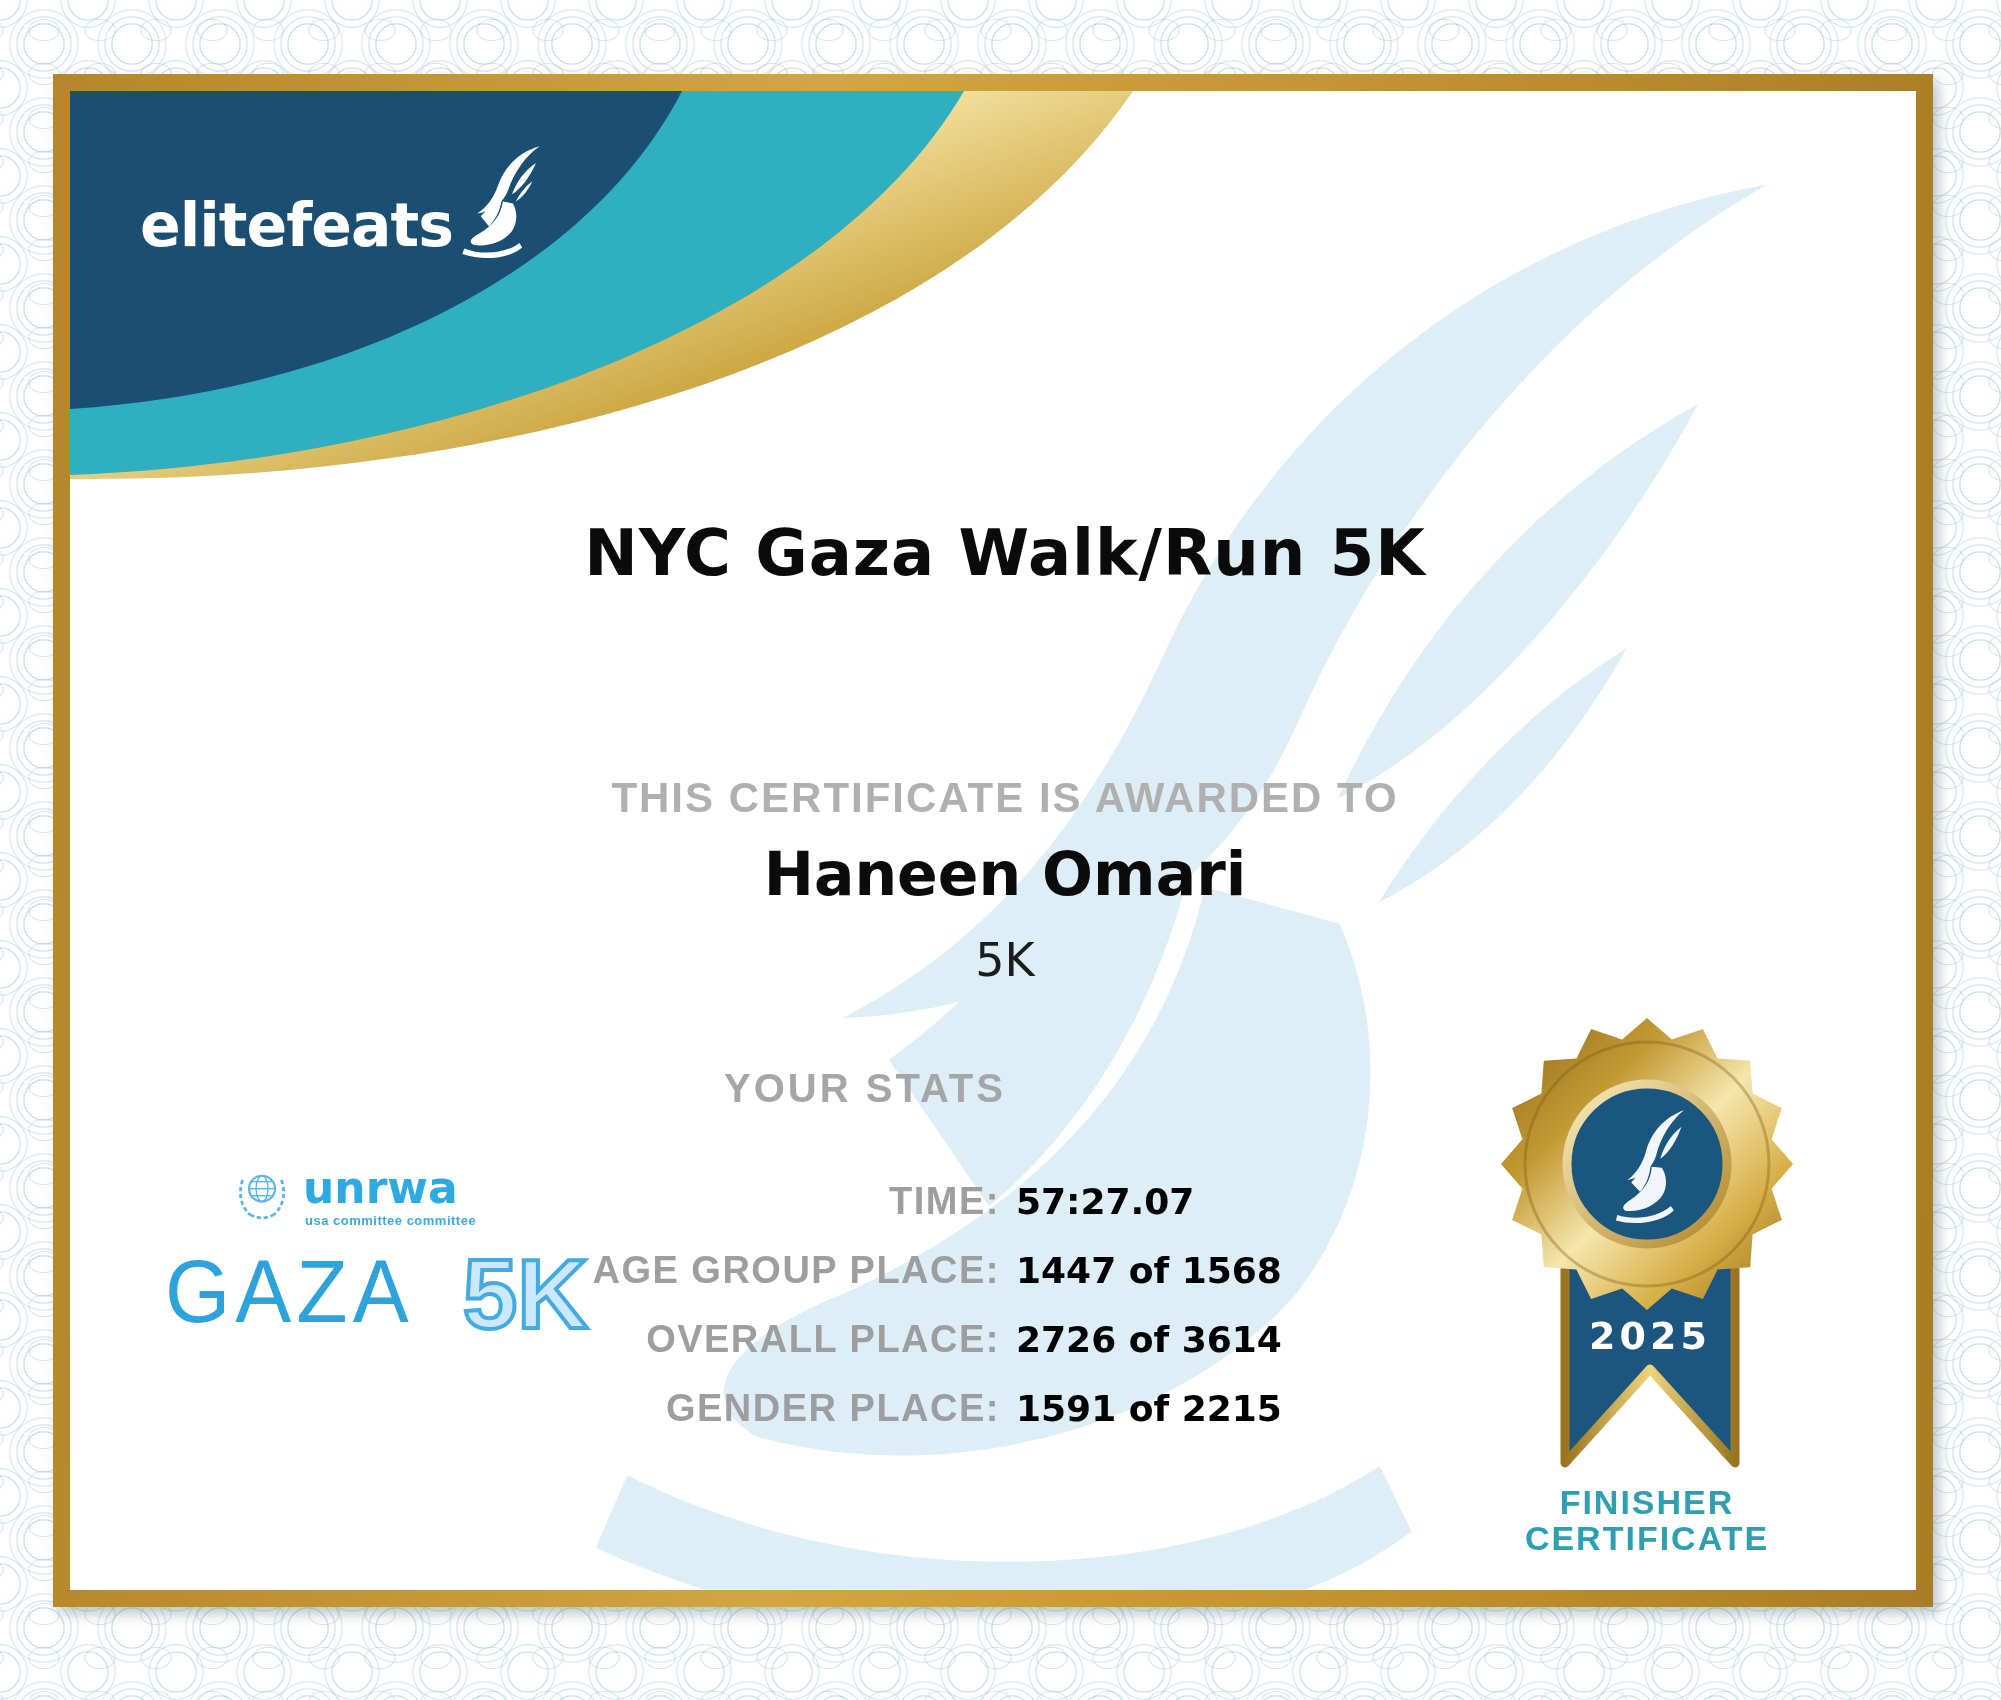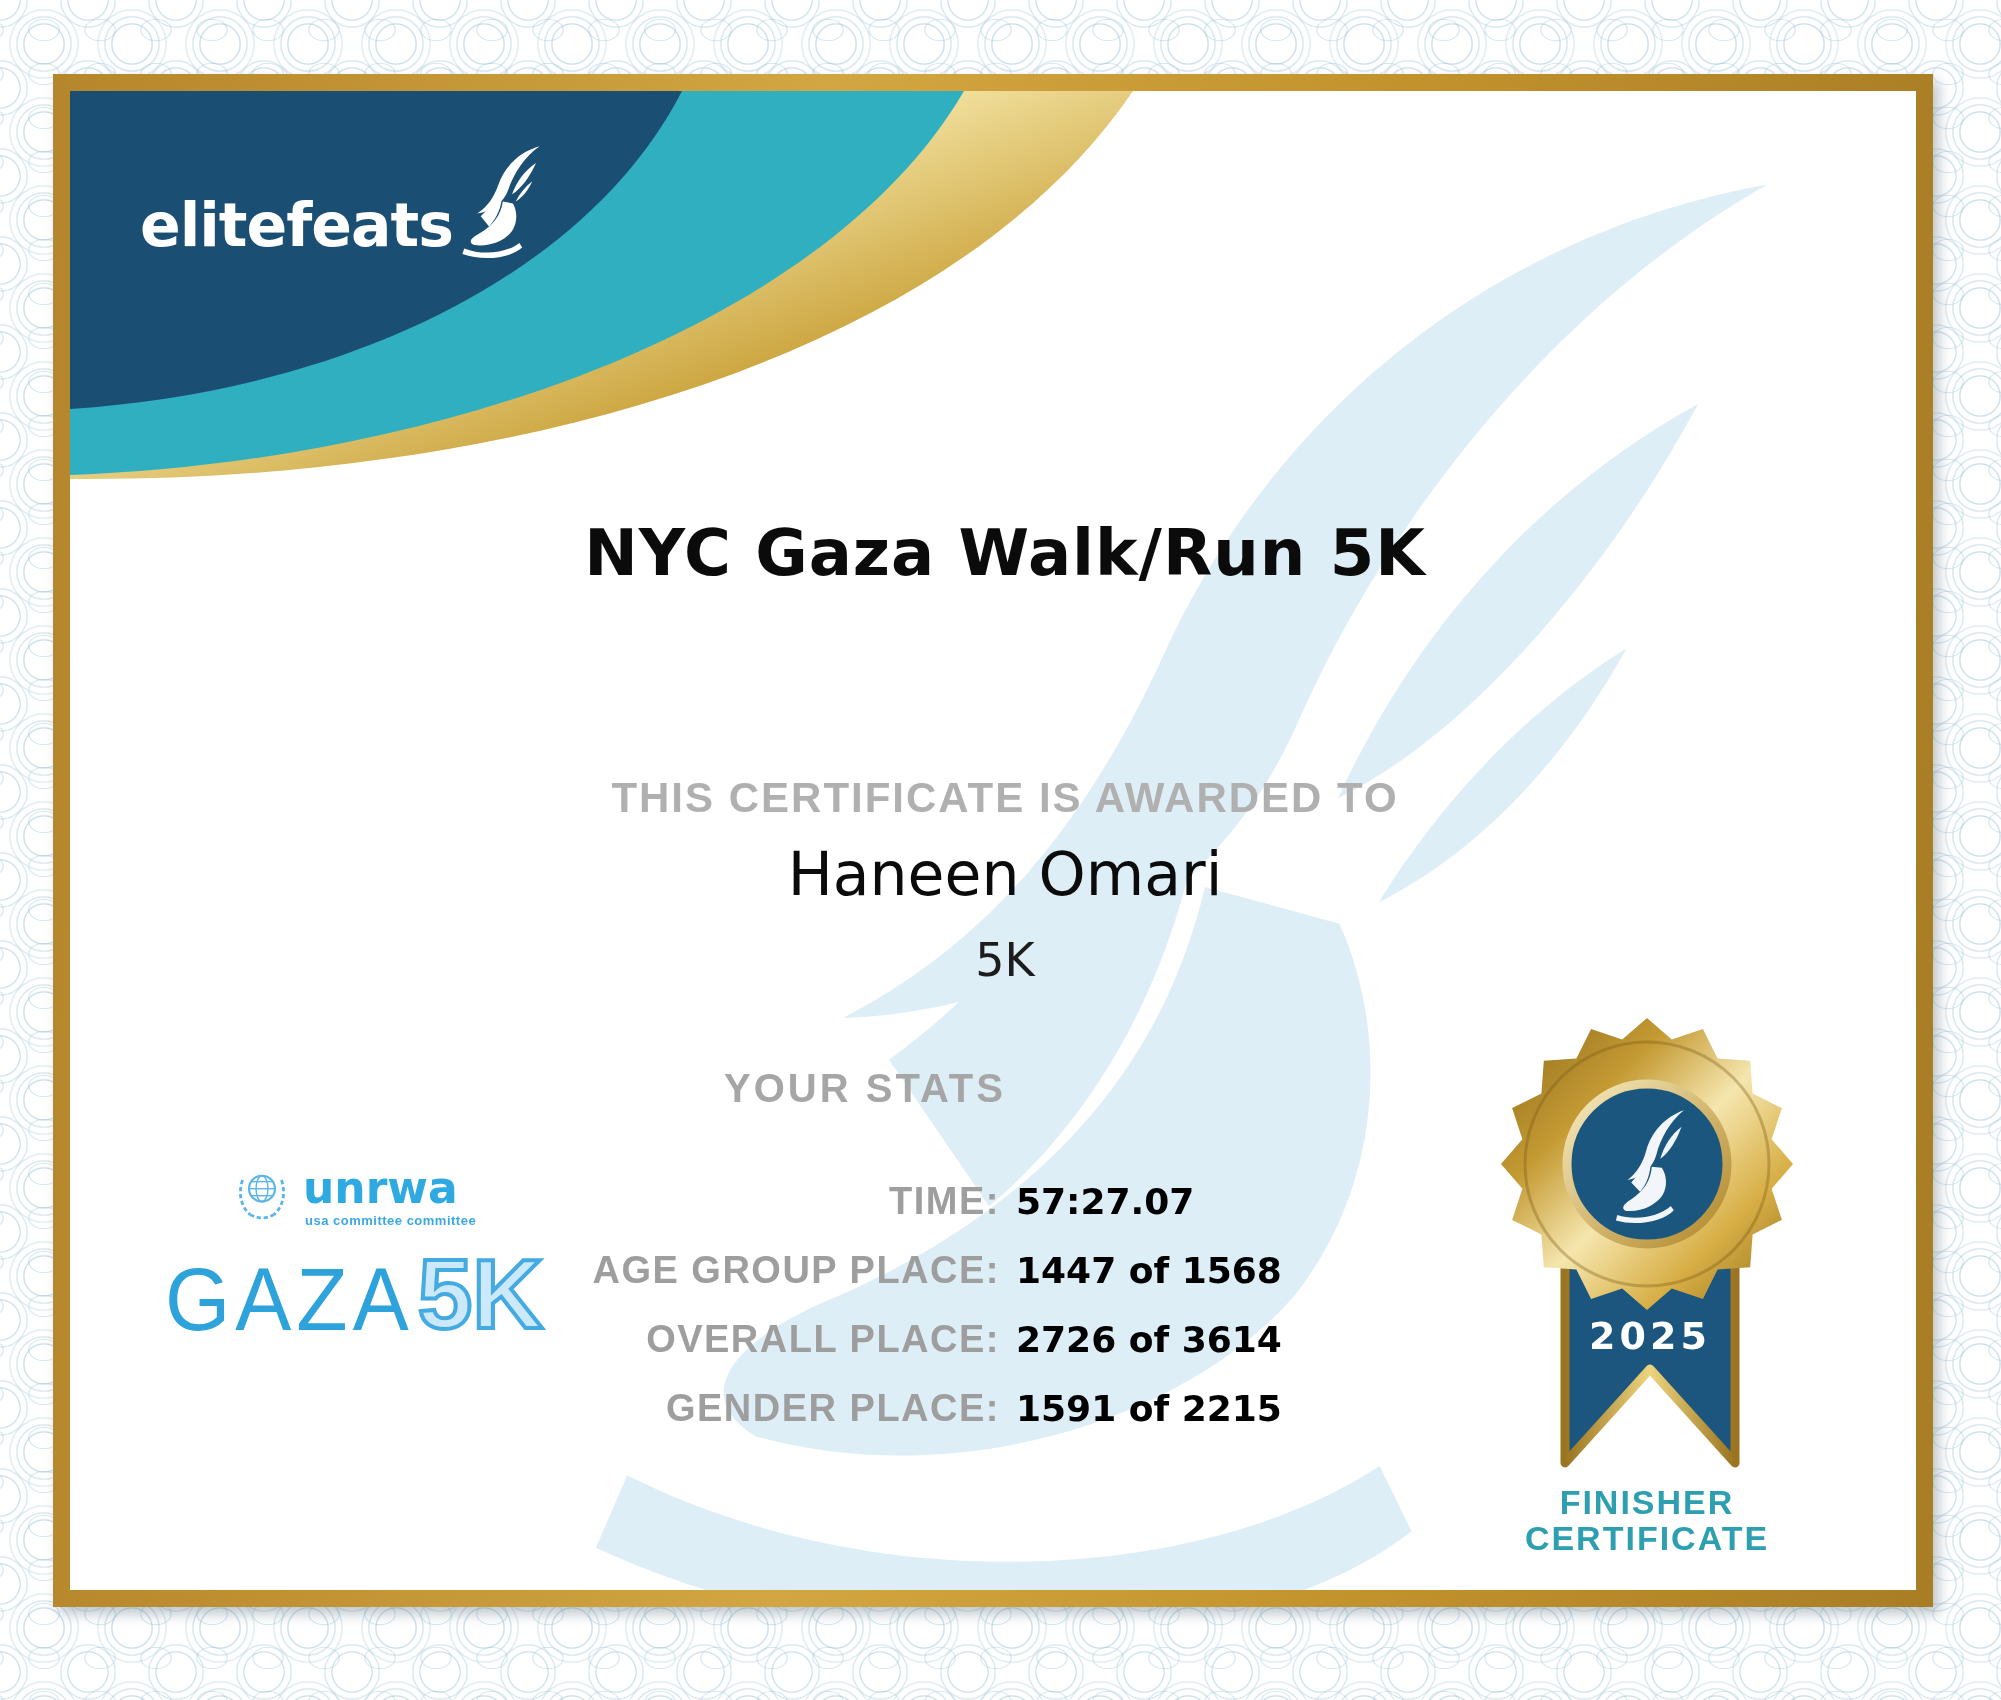"Haneen Omari" .recipient { font-weight: normal -> bold }
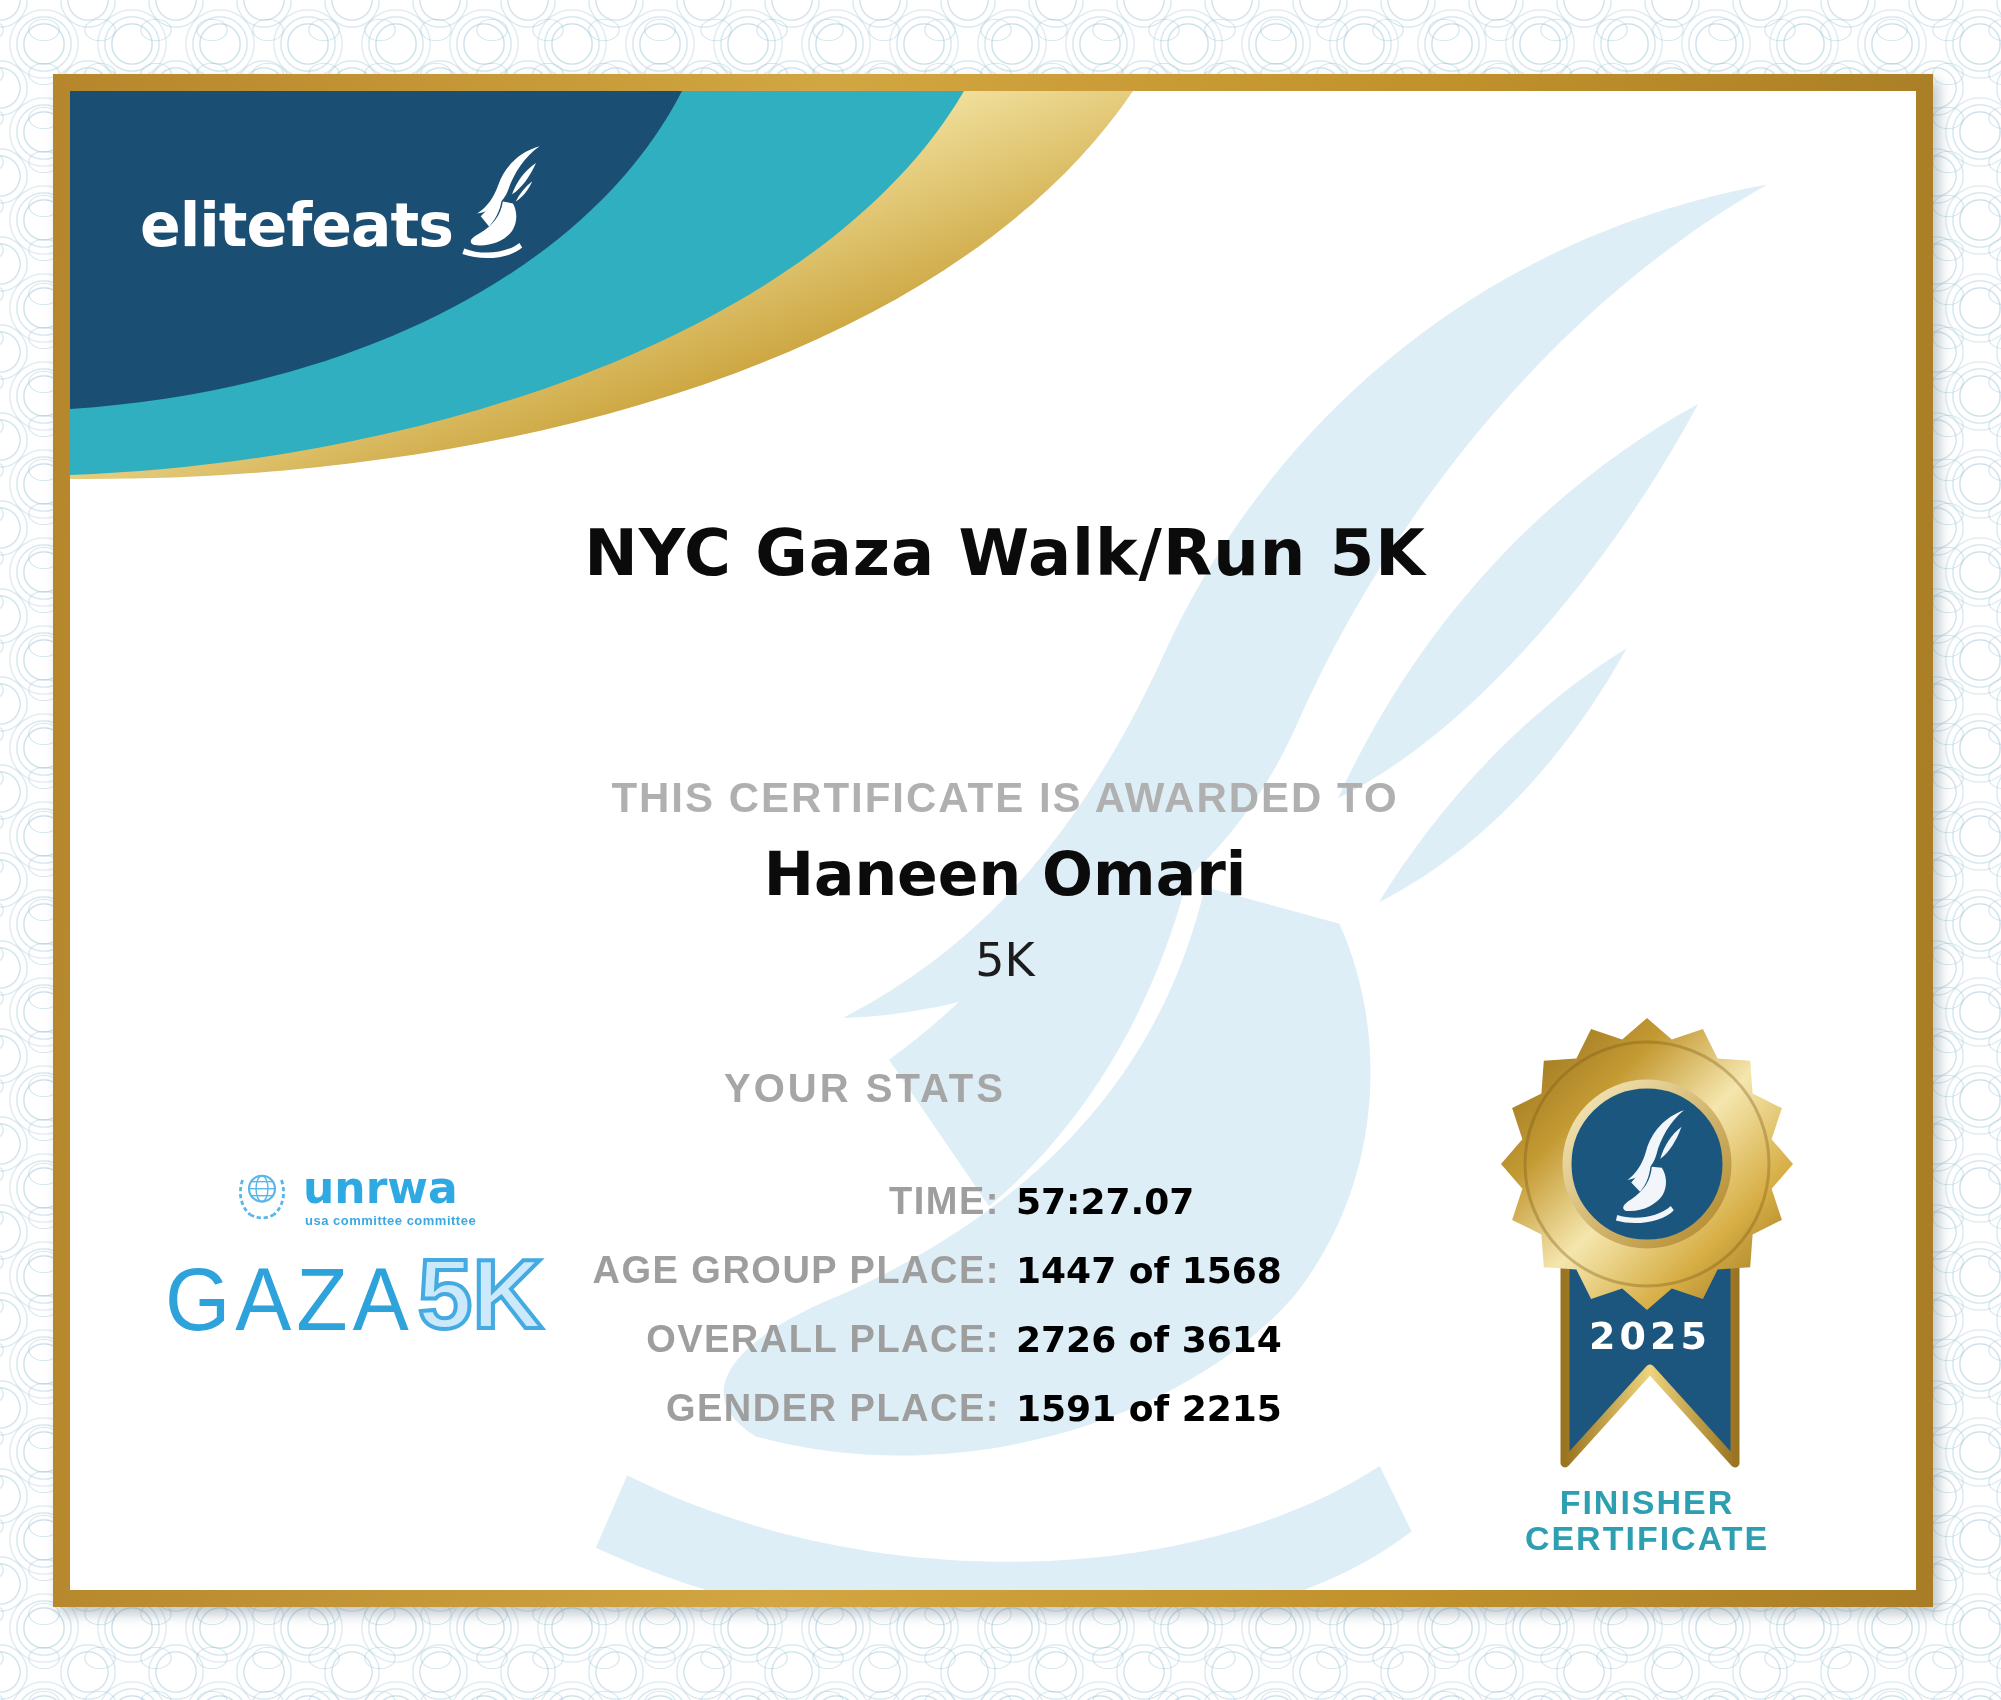"GAZA" .gaza-row { align-items: flex-end -> center; gap: none -> 45px }
